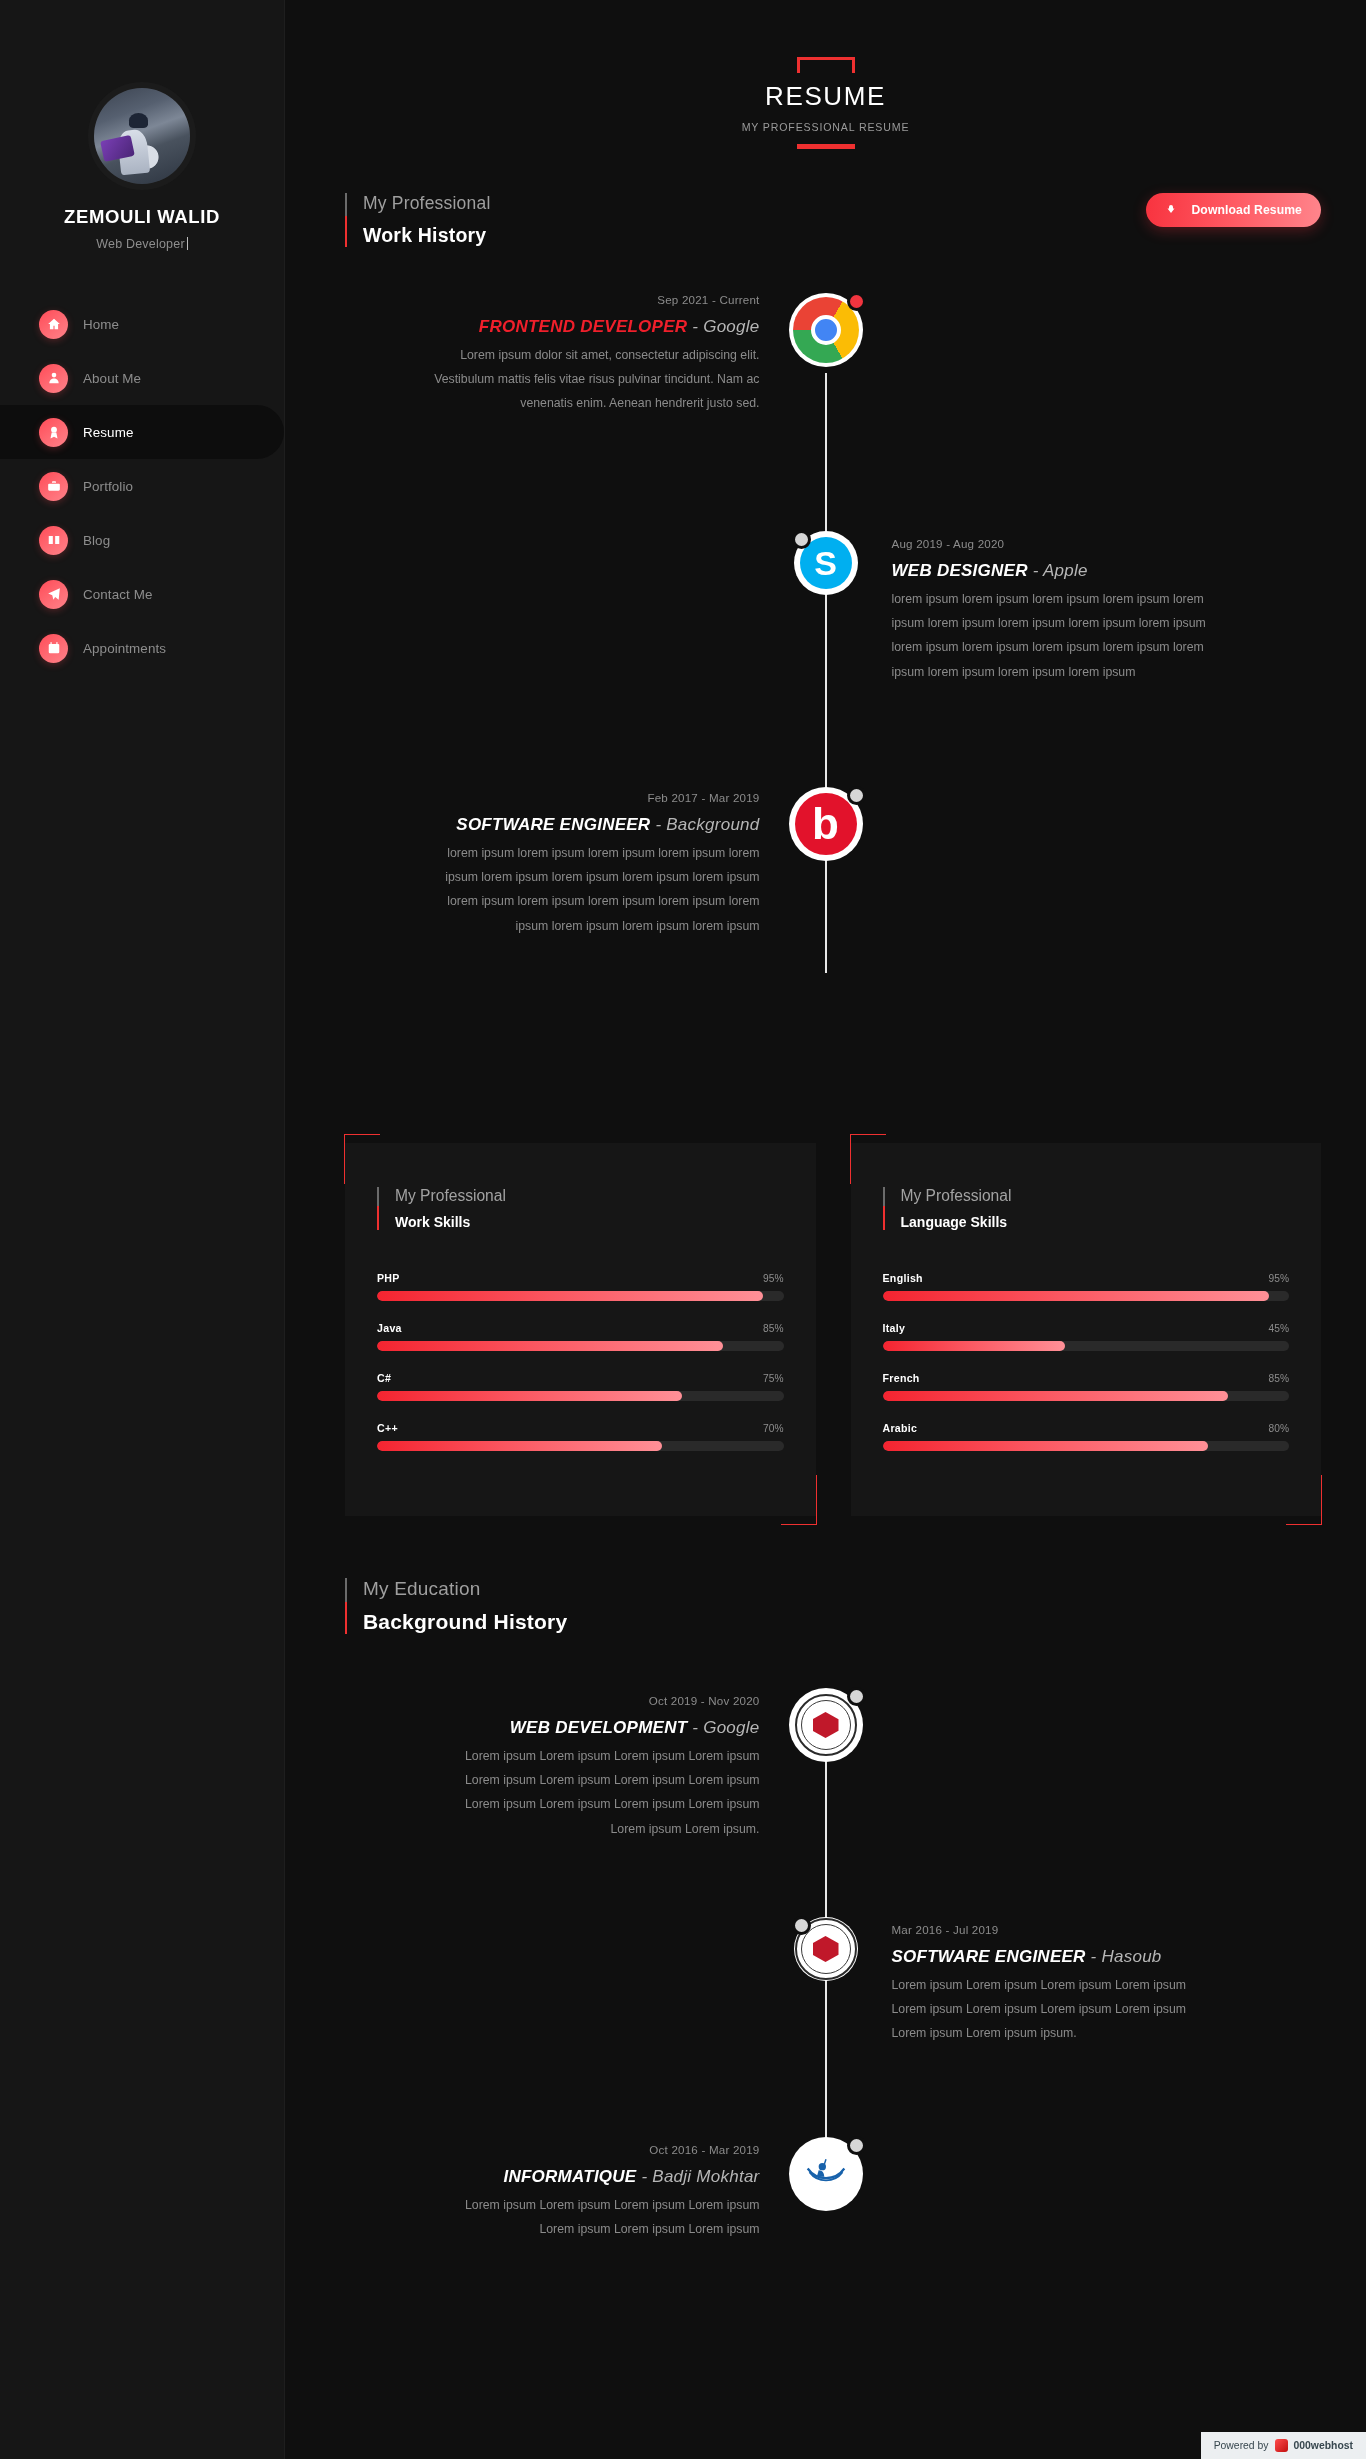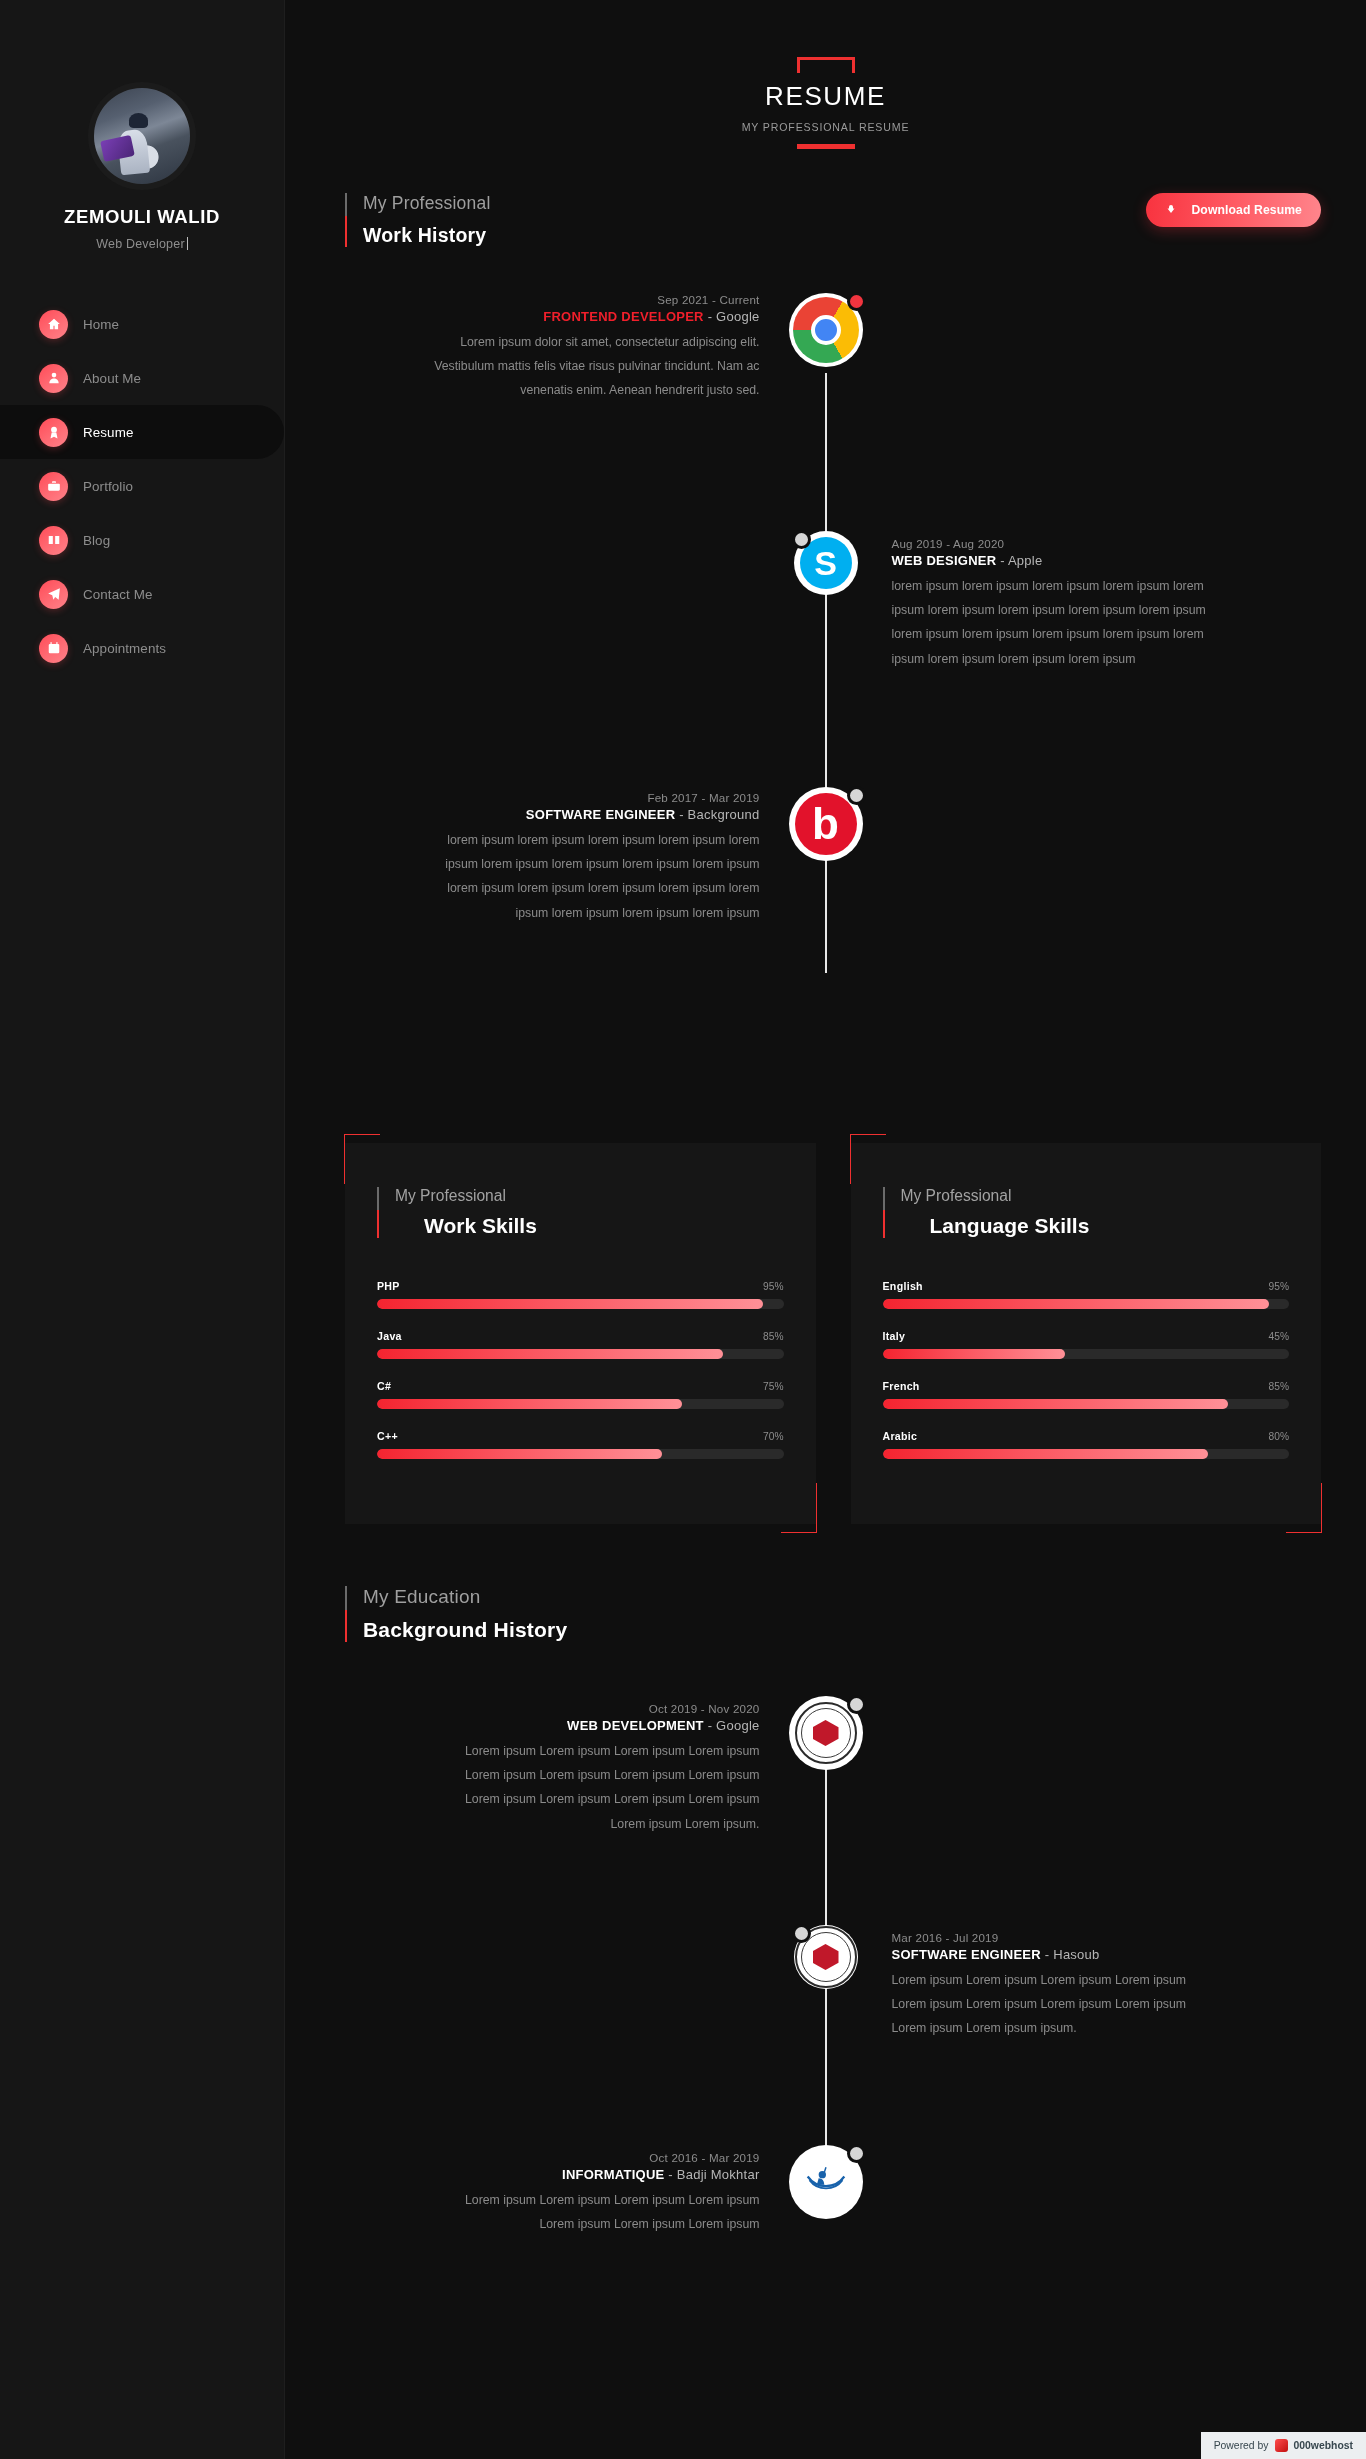"FRONTEND DEVELOPER - Google" .tl-title { font-size: 13px -> 17px; font-style: none -> italic; margin-top: 3px -> 11px }
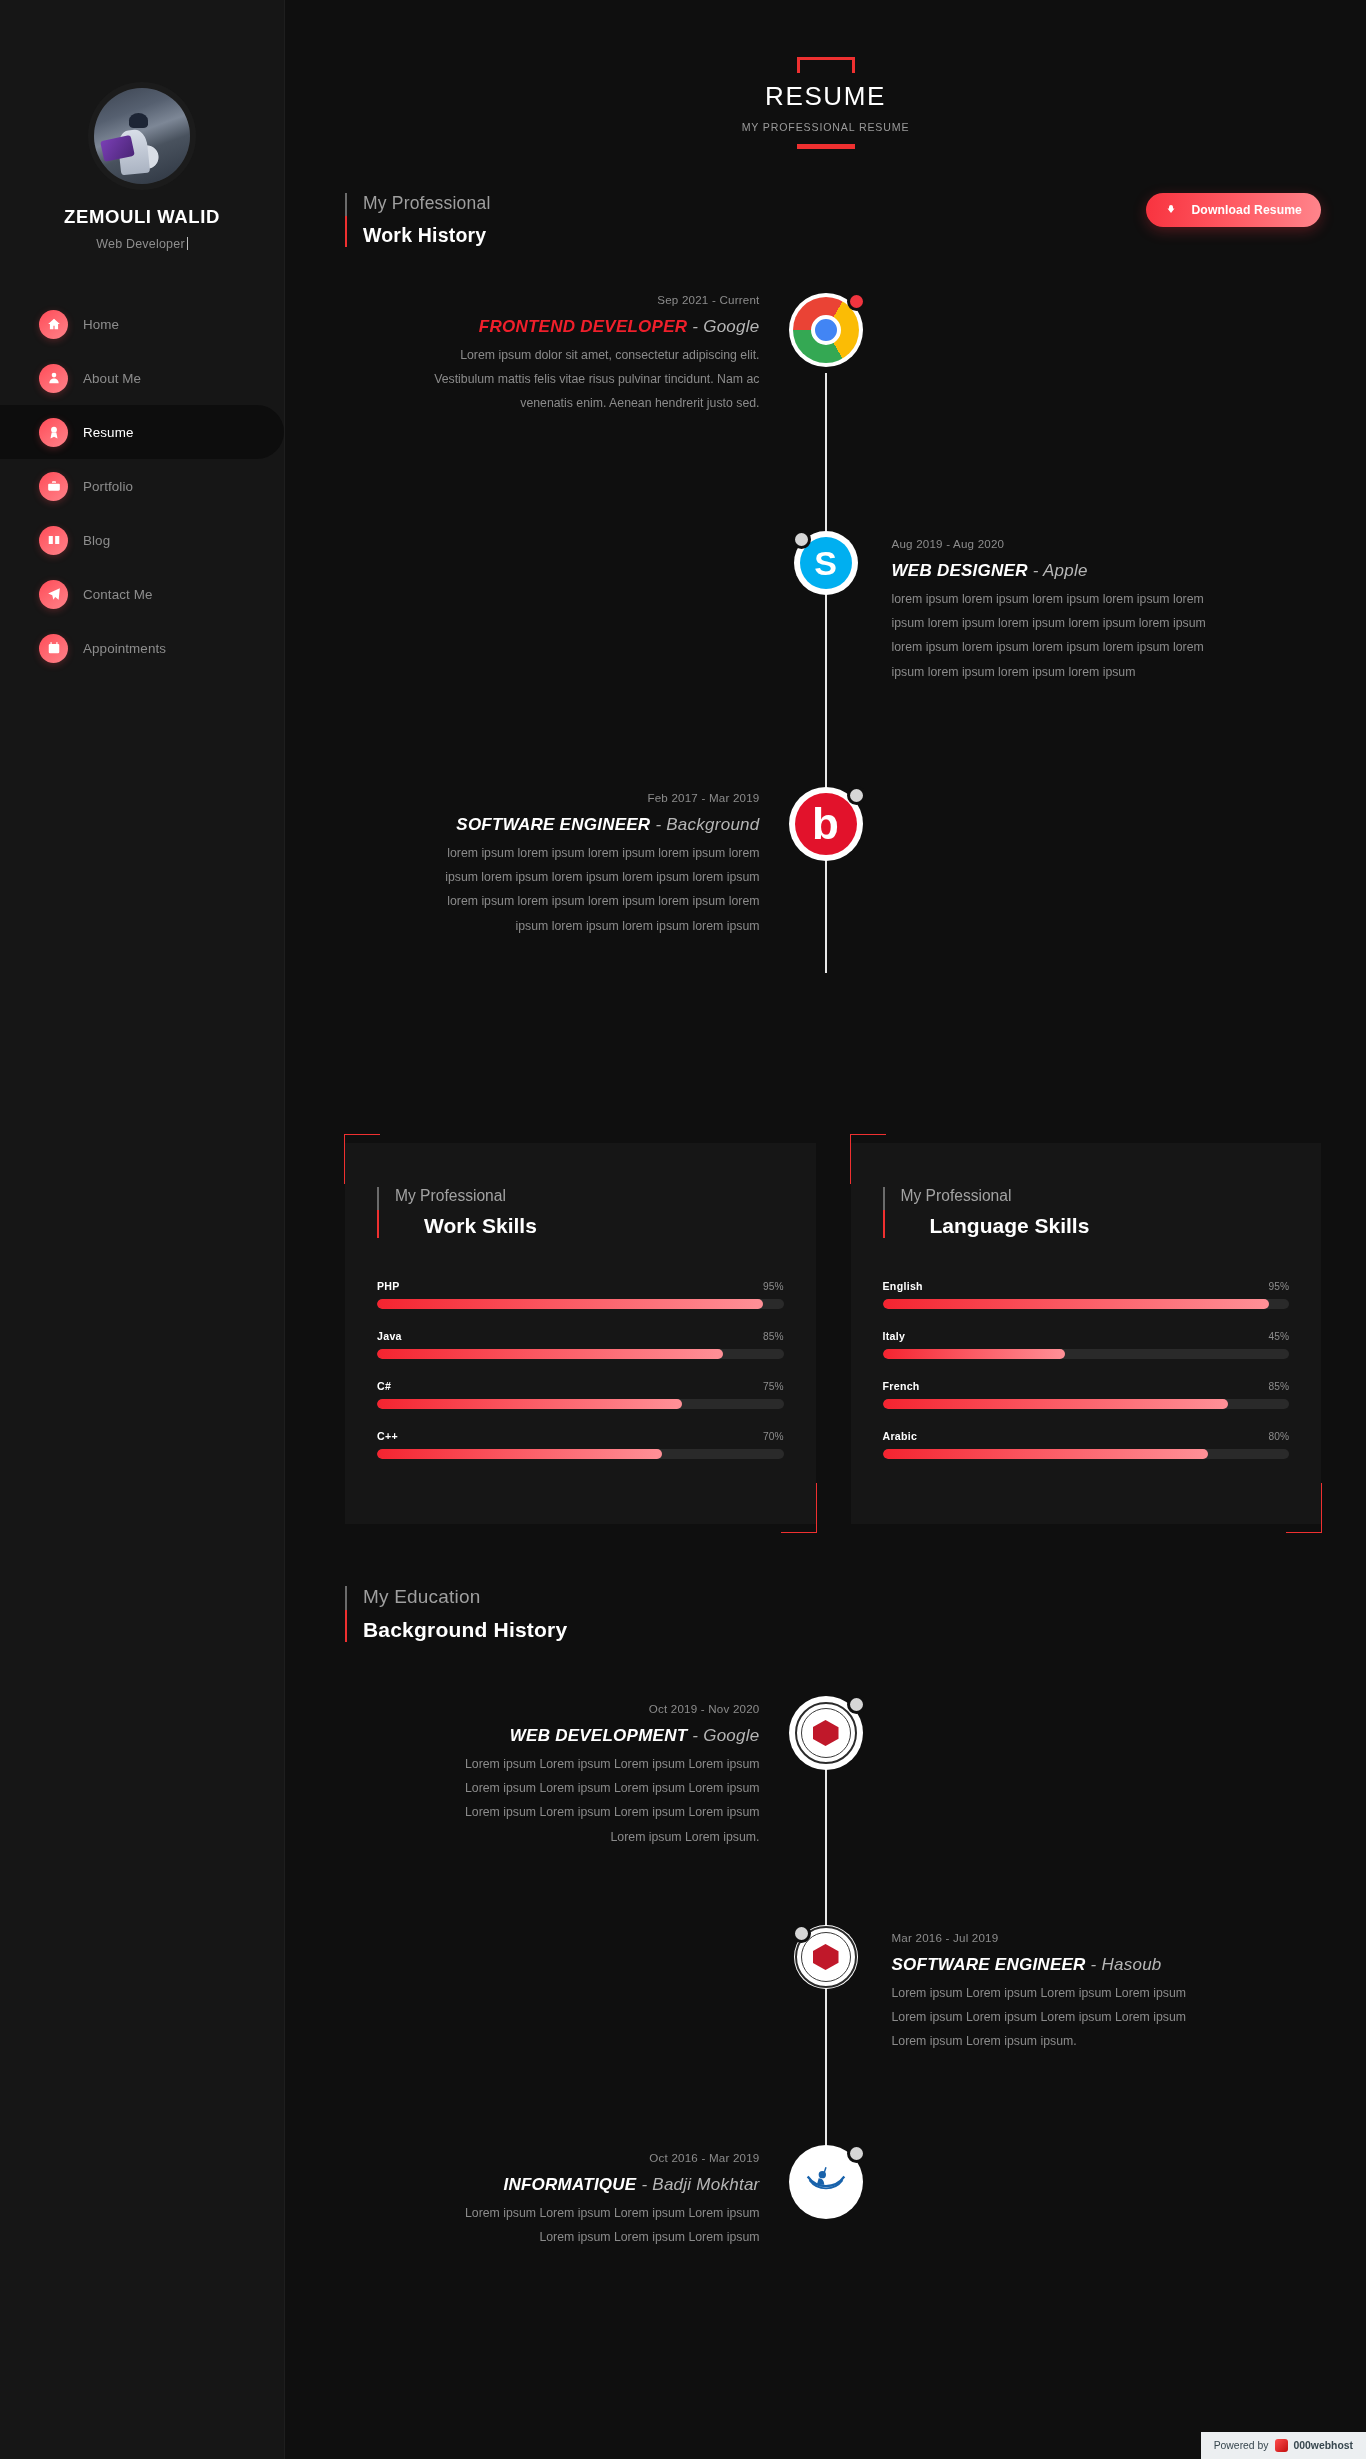"Work Skills" .panel-big { font-size: 21px -> 14px; margin-left: 29px -> none }
